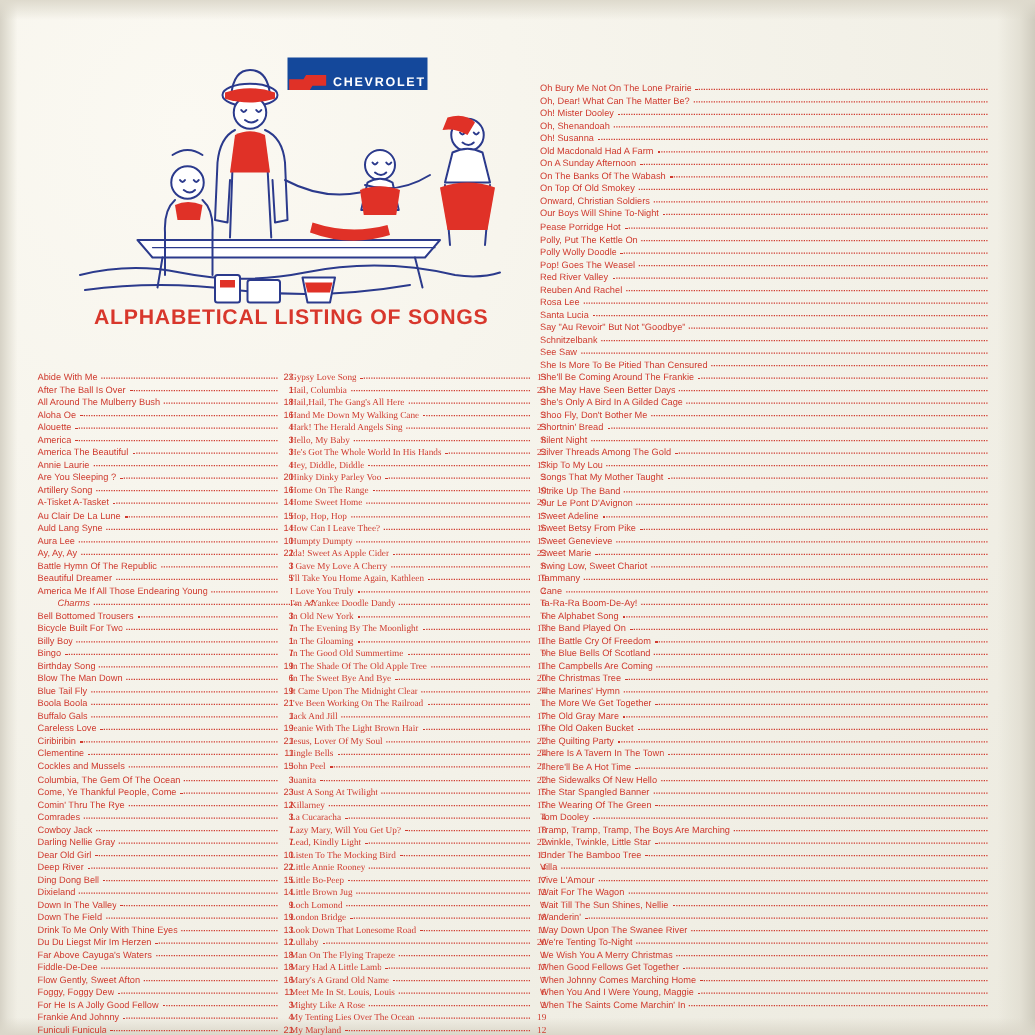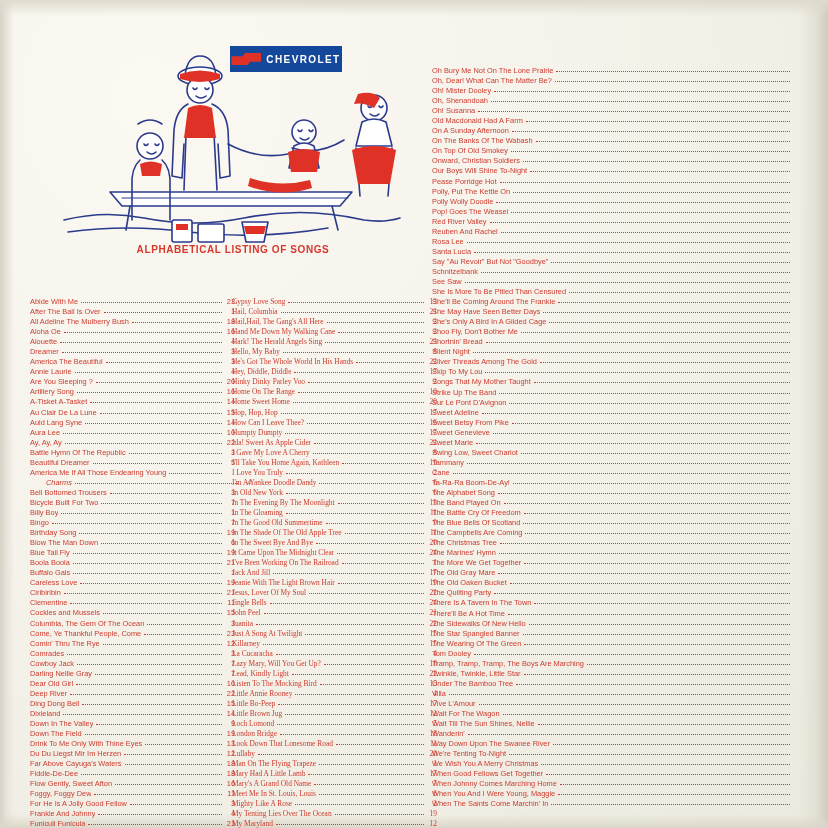"CHEVROLET" .chev-badge { align-items: center -> flex-end }
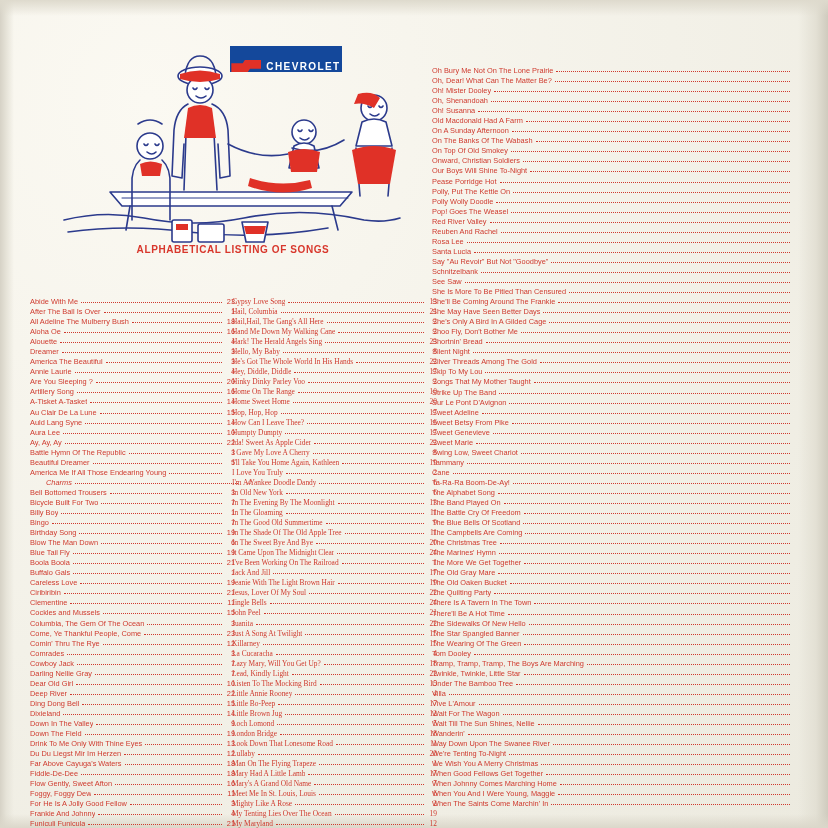"ALPHABETICAL LISTING OF SONGS" .title { font-size: 10px -> 17px }
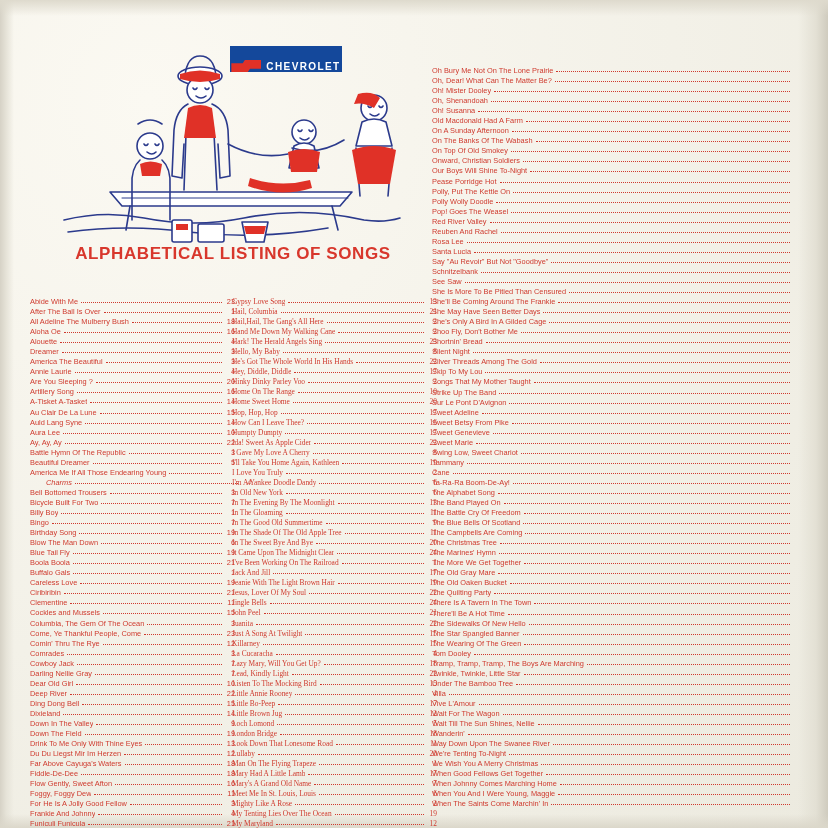"All Adeline The Mulberry Bush" span.nm { text: Adeline -> Around }
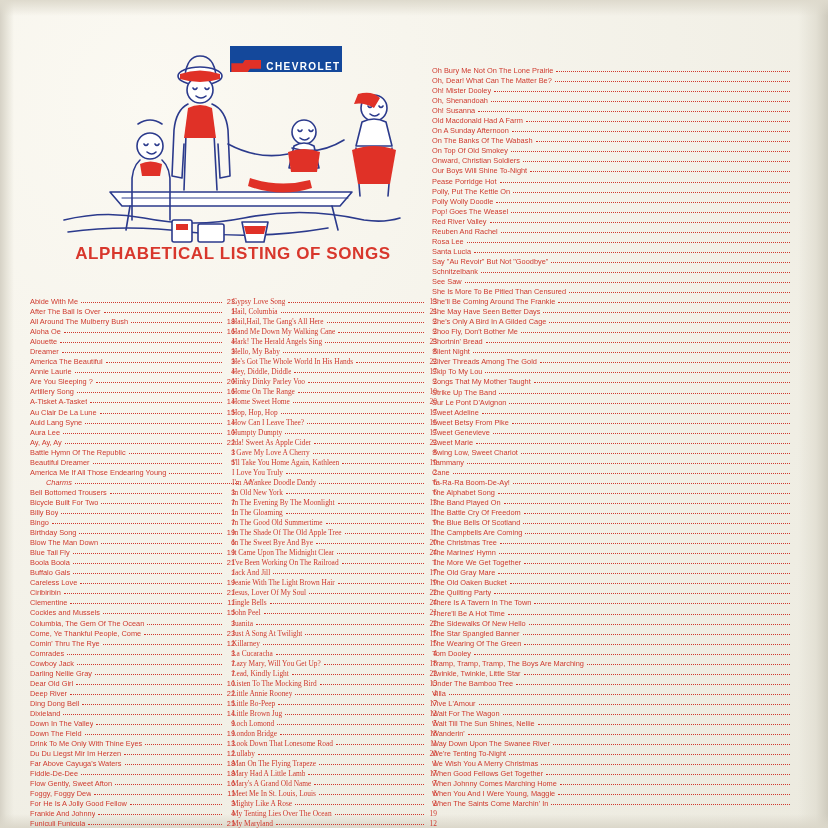"Dreamer" span.nm { text: Dreamer -> America }
